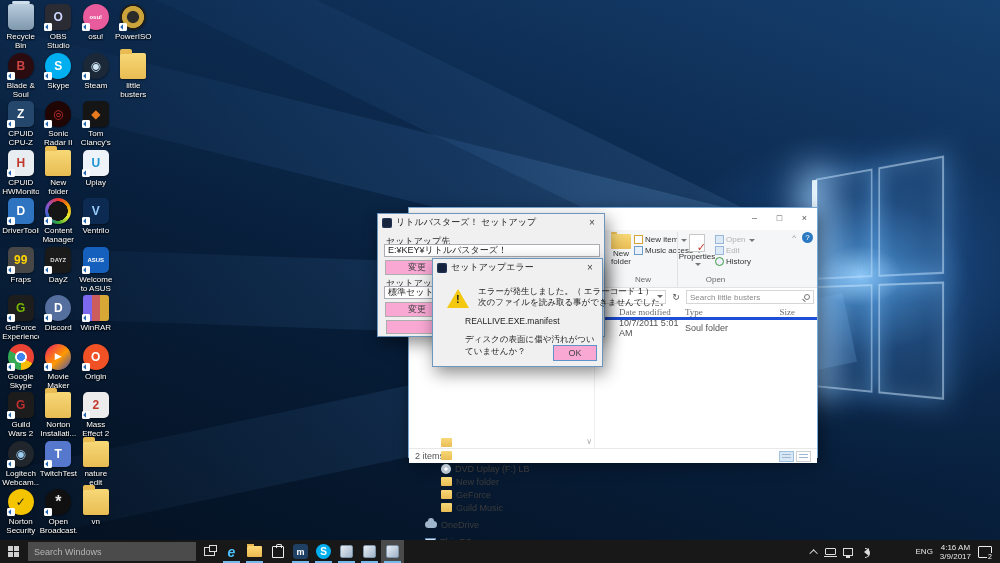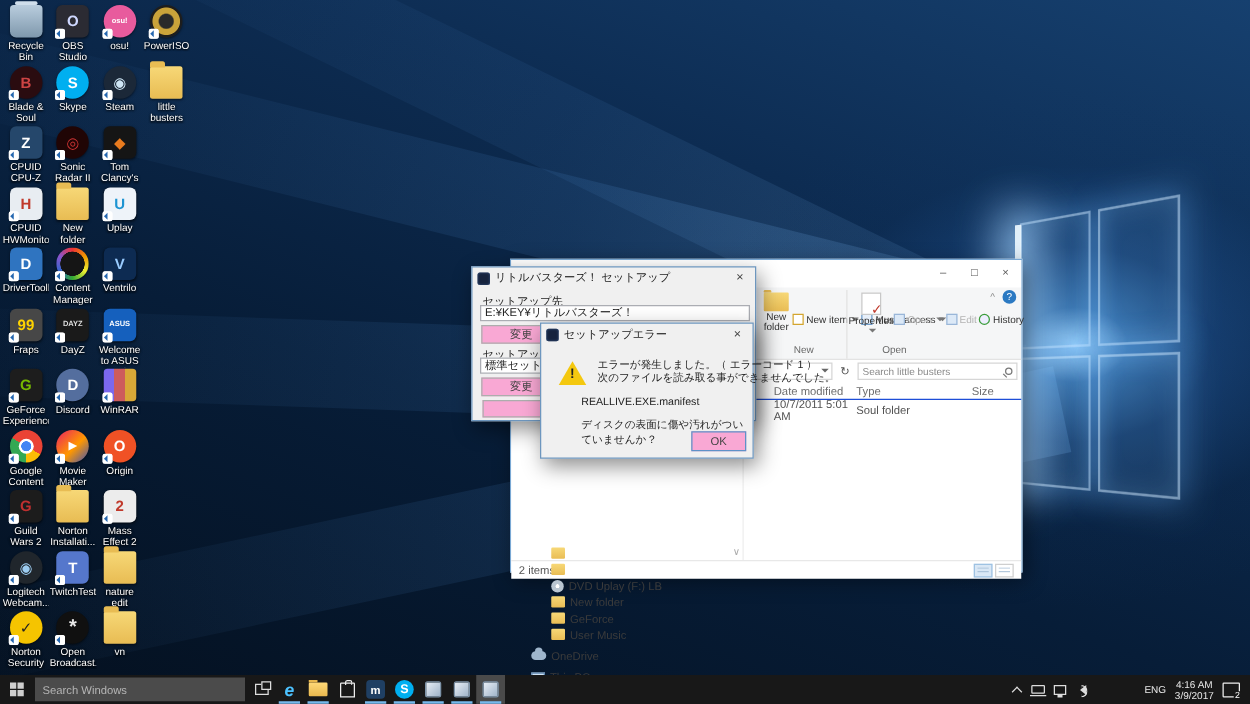"New item" .smalls { flex-direction: none -> column }
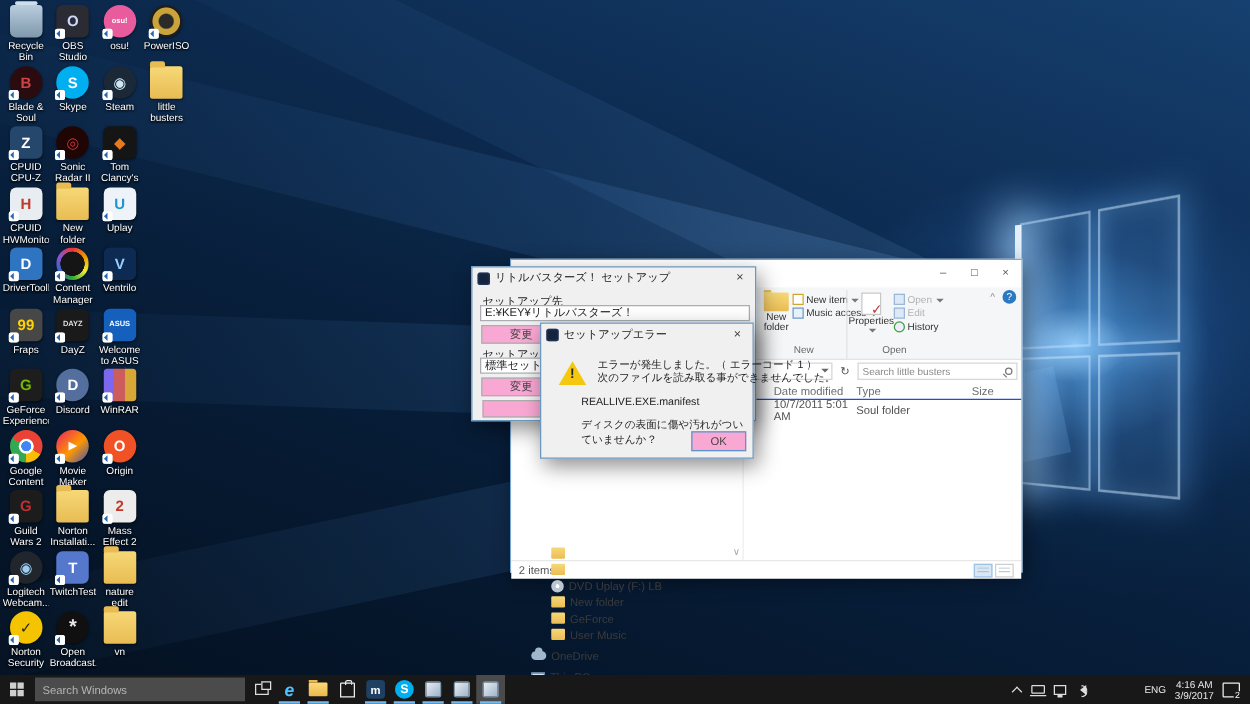"Date modified" .fhead { border-bottom: 1px solid #1d4ed8 -> 3px solid #1d4ed8; font-family: none -> Liberation Serif, serif }
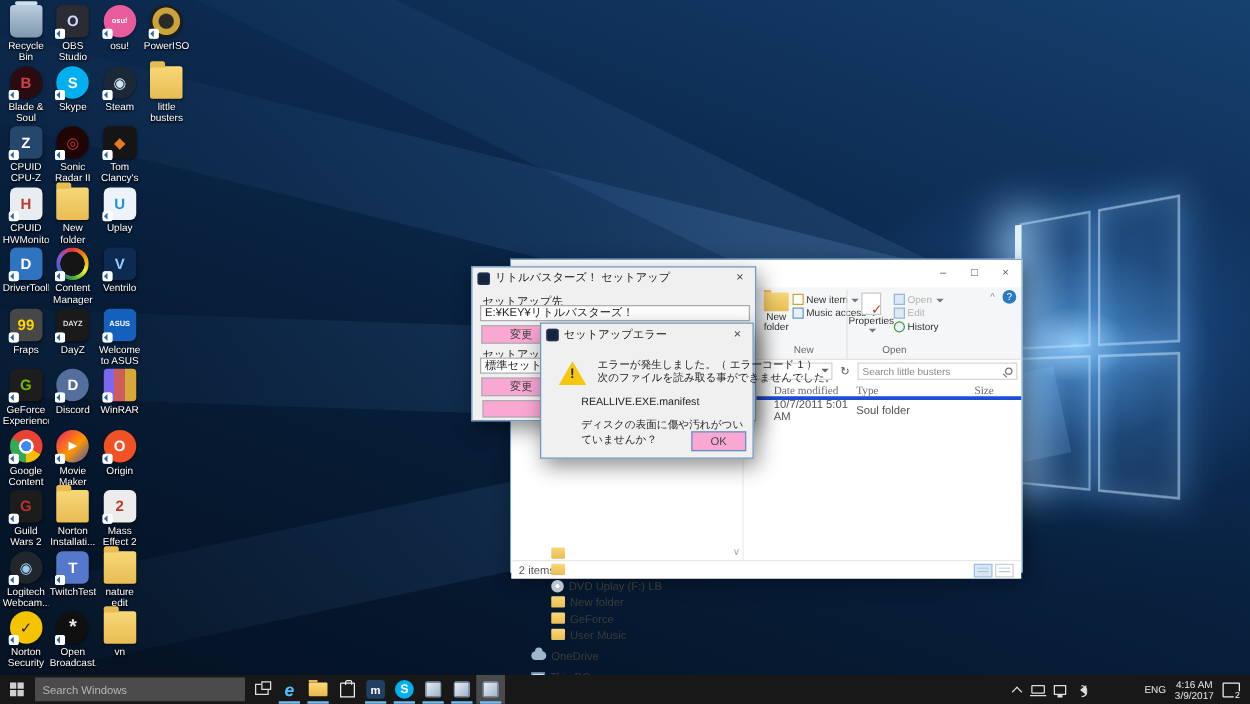"Google Content" div.dlabel { text: Content -> Skype }
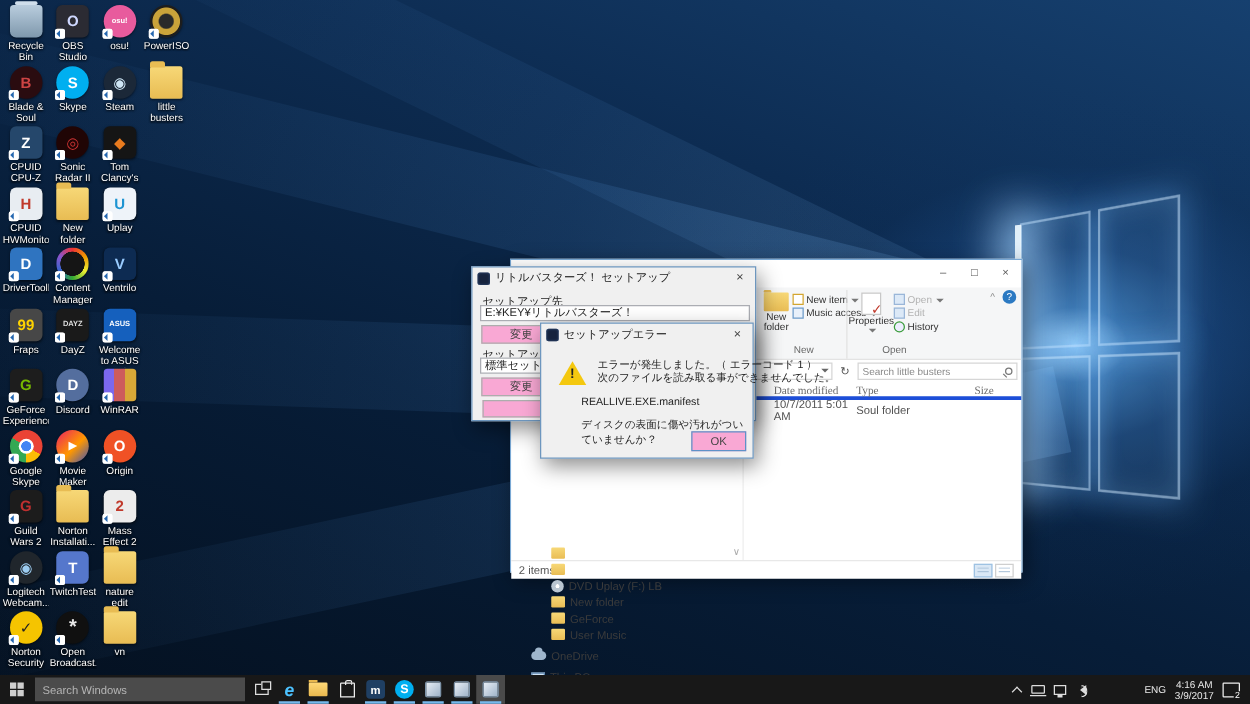"User Music" span { text: User -> Guild }
